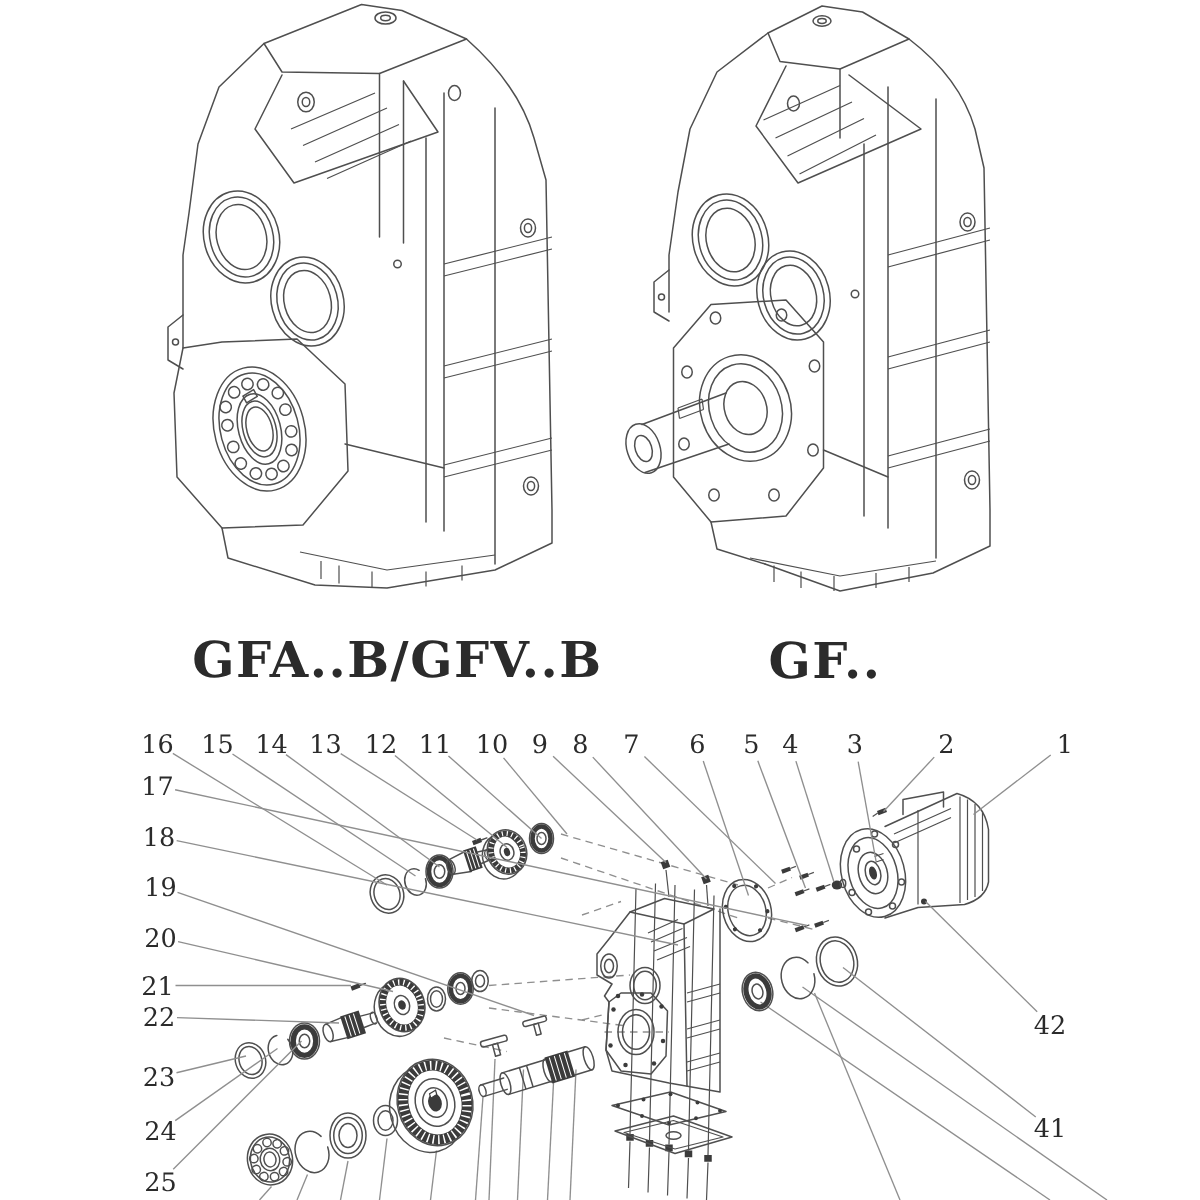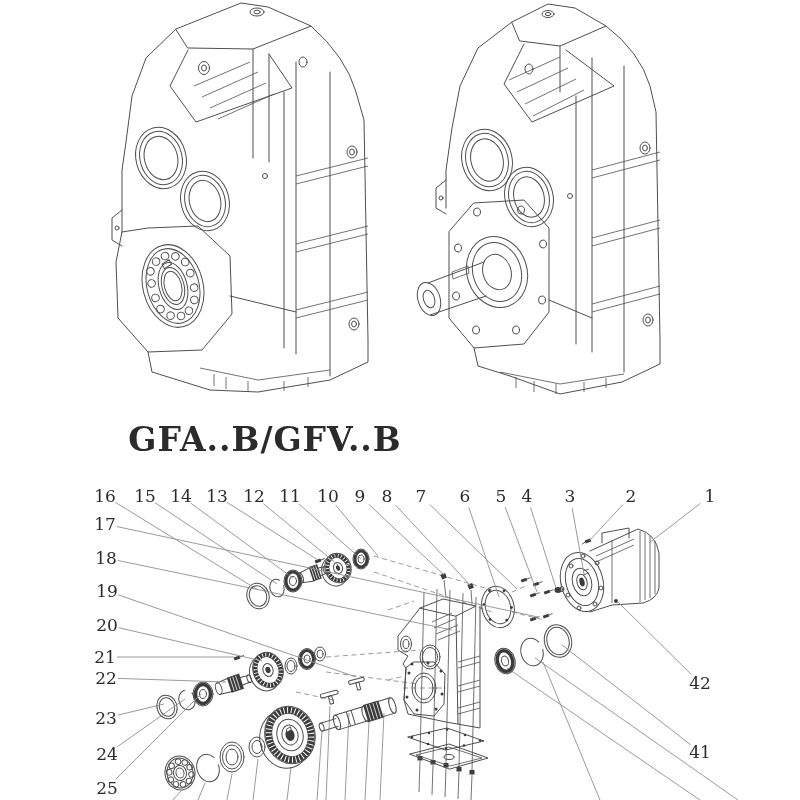"GF.." div.caption { html: none -> <div>GF..</div> }
